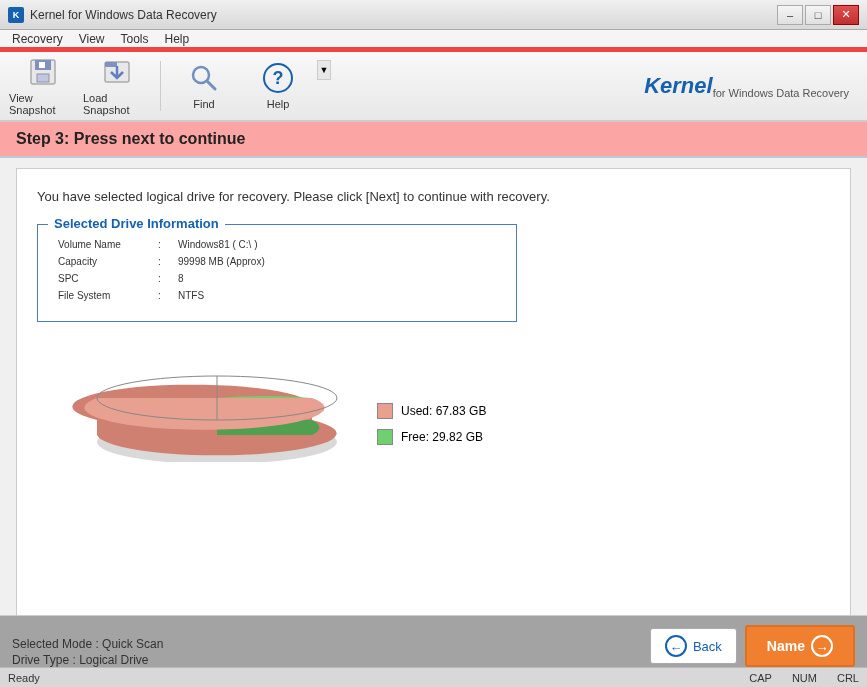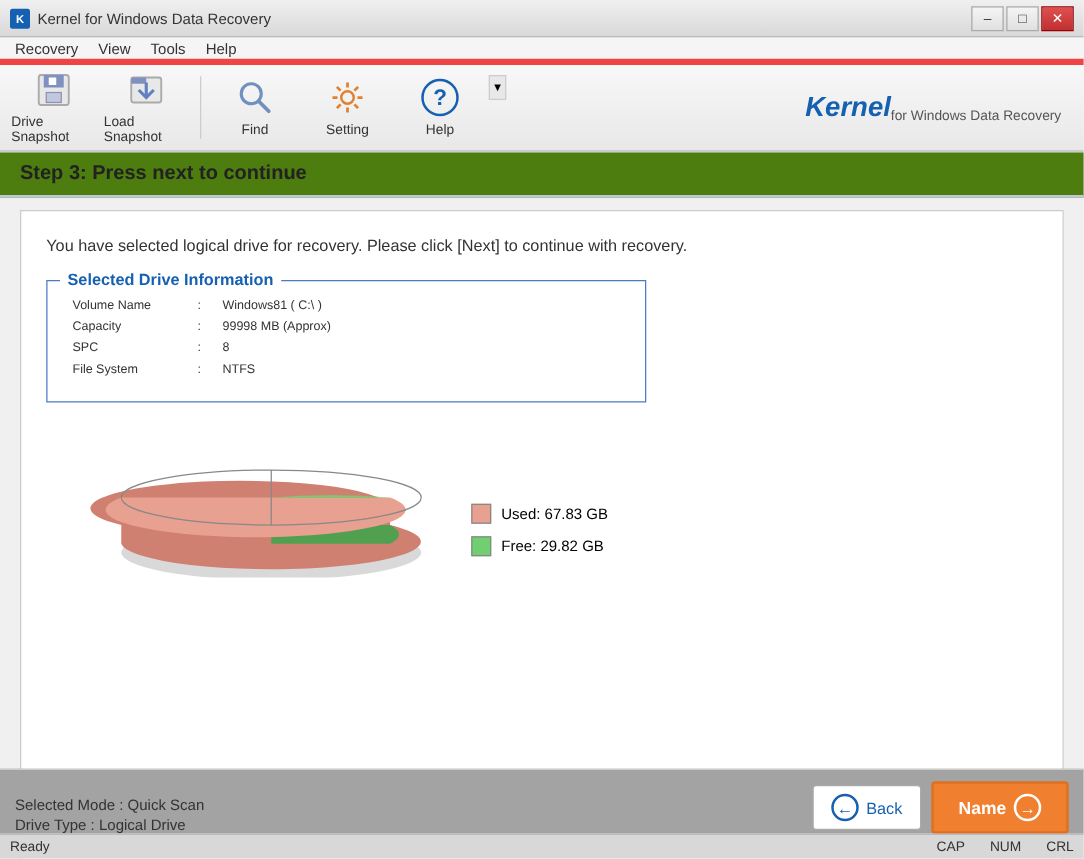"Drive Snapshot" span { text: Drive -> View }
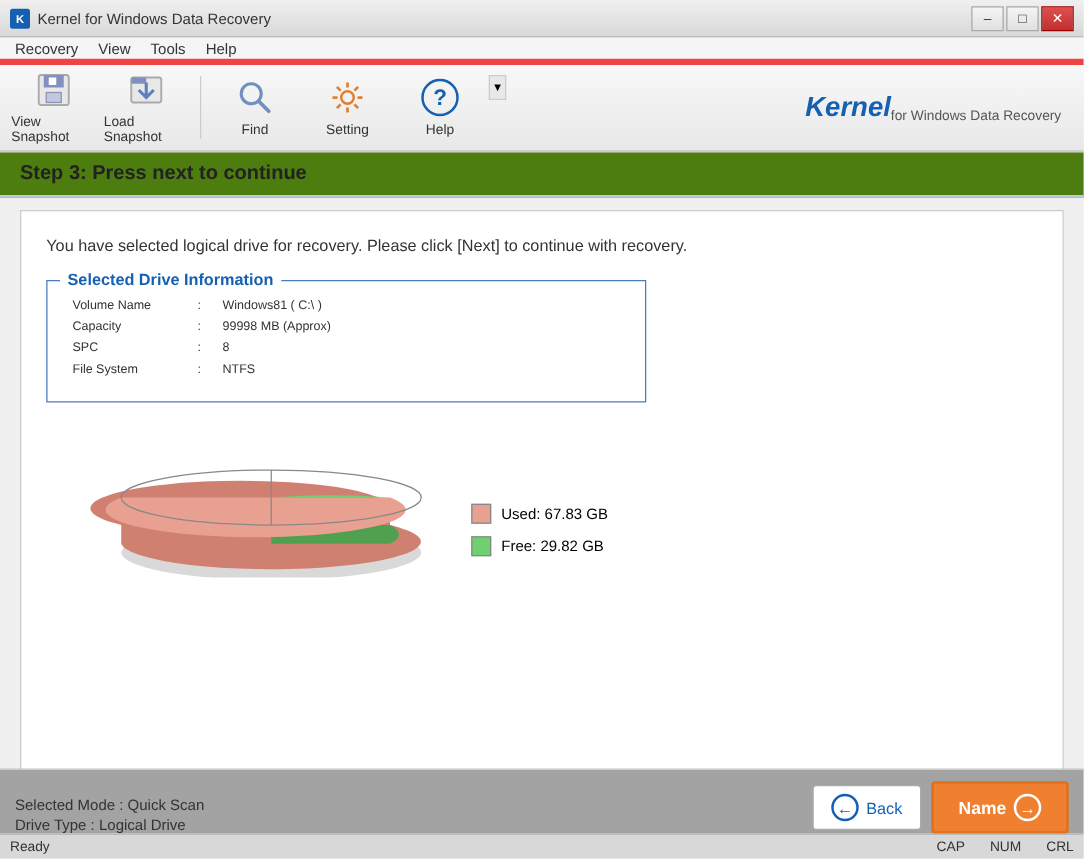"Setting" div.toolbar-btn { html: <div> <div> <svg> <circle></circle> <g> <line></line> <line></line> <line></line> <line></line> <line></line> <line></line> <line></line> <line></line> </g> </svg> </div> <span>Setting</span> </div> -> none }
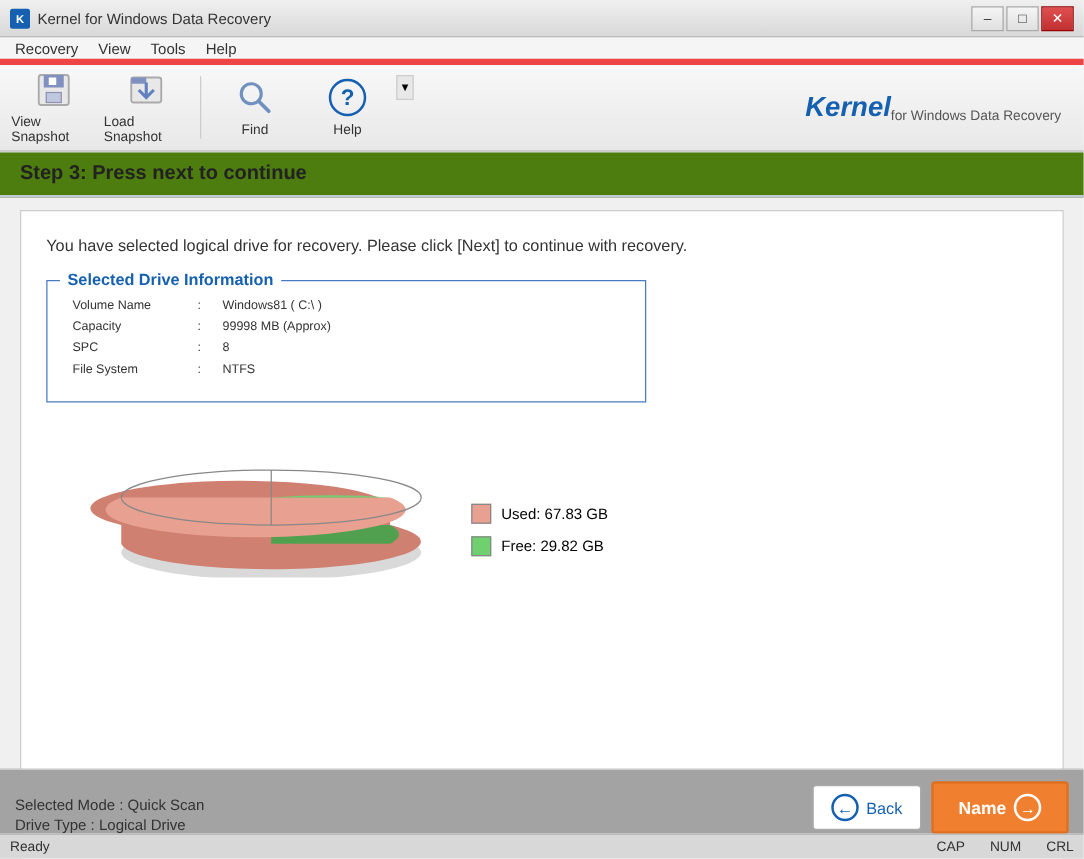"Step 3: Press next to" .step-header { background: #4d7c0f -> #fca5a5 }
